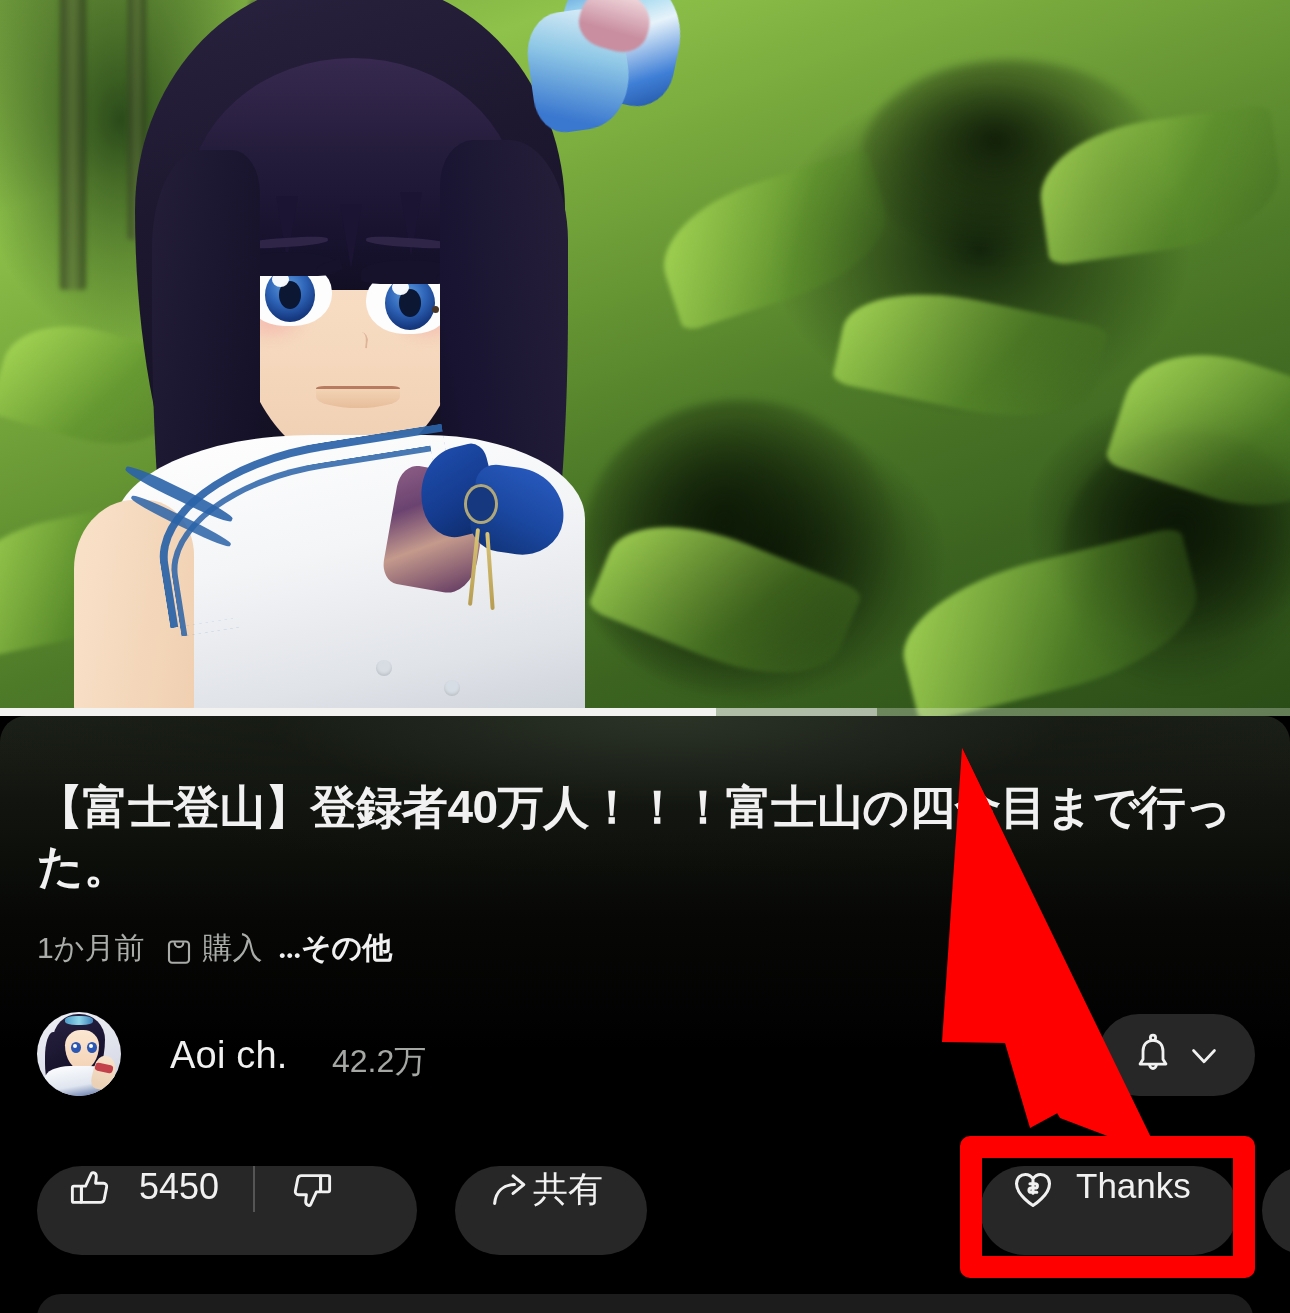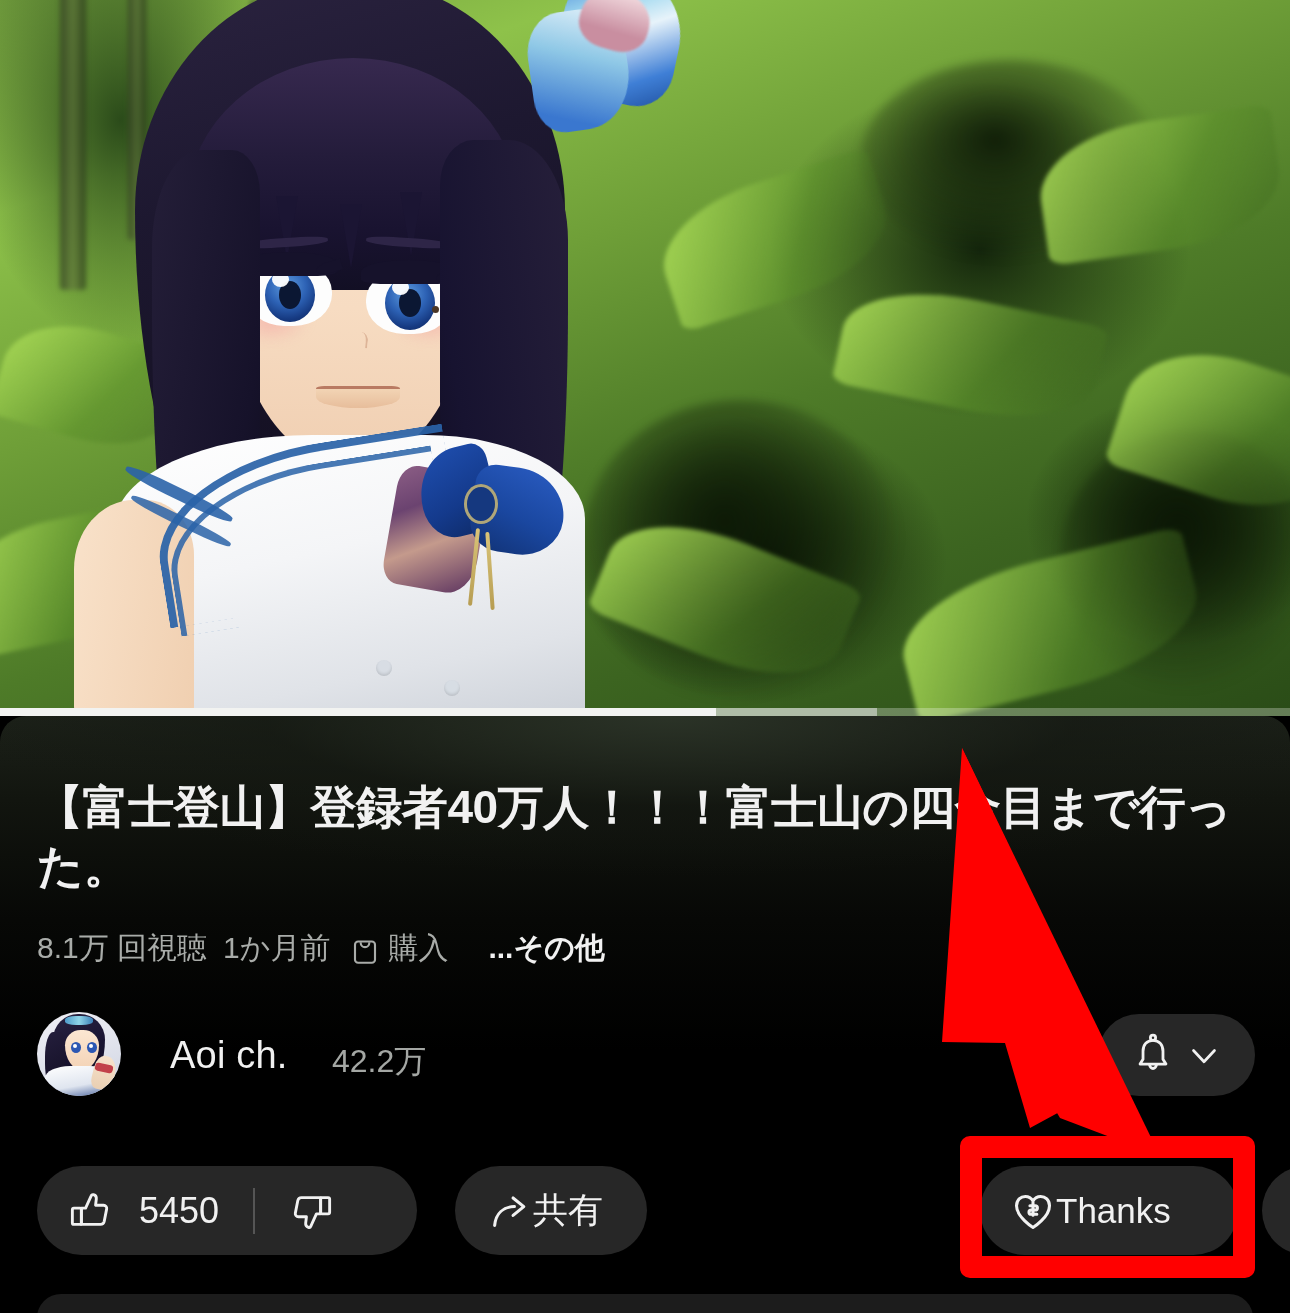"8.1万 回視聴" span.mseg { html: <span>8.1万 回視聴</span> -> none }
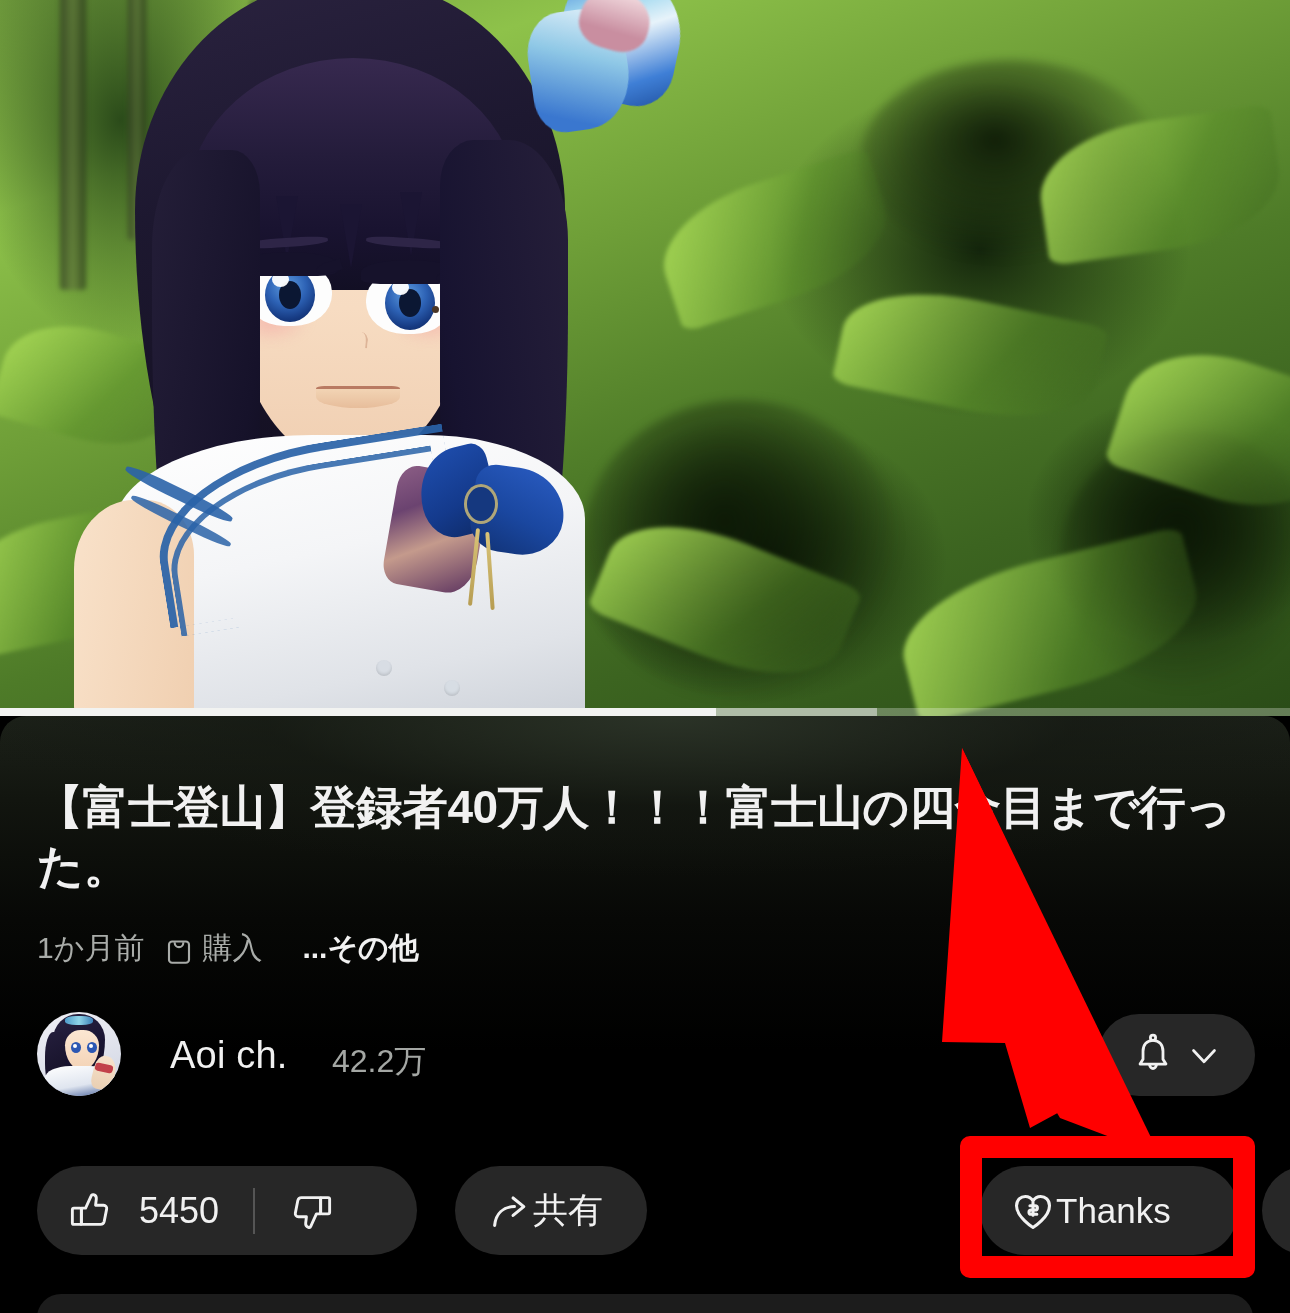"...その他" .meta-more { font-family: none -> Liberation Serif, serif; margin-left: 24px -> 0 }
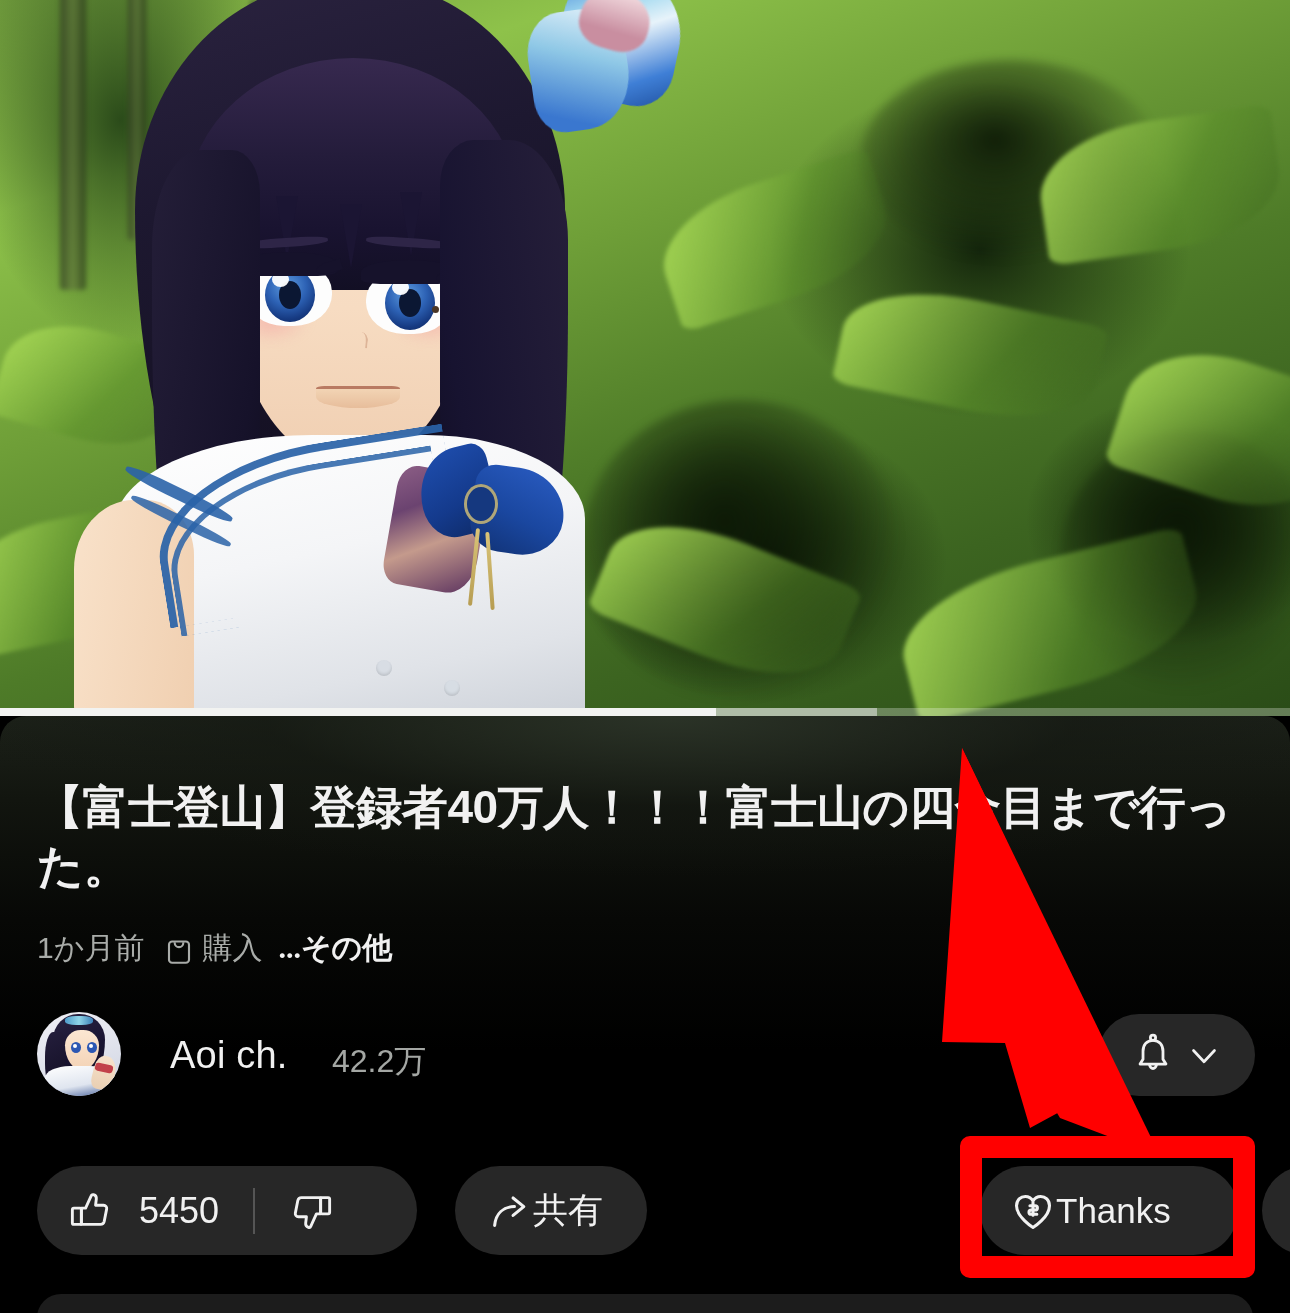"5450" .pill { align-items: center -> flex-start }
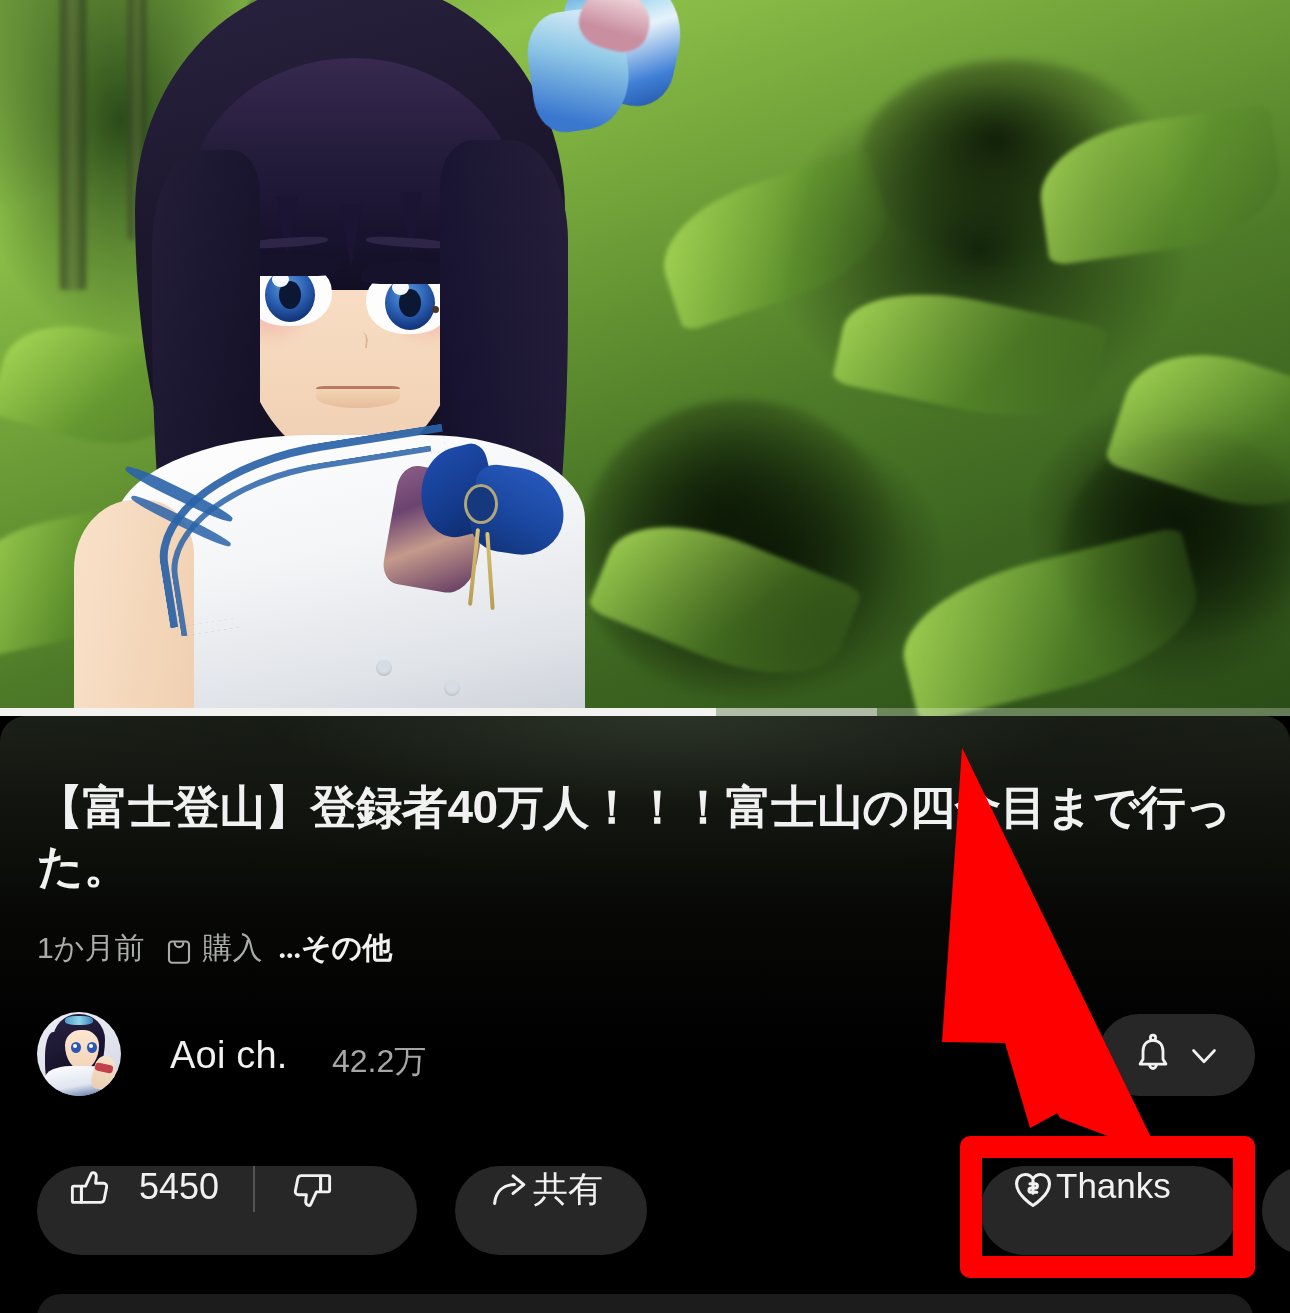"Thanks" .pill-thanks { gap: none -> 20px }
